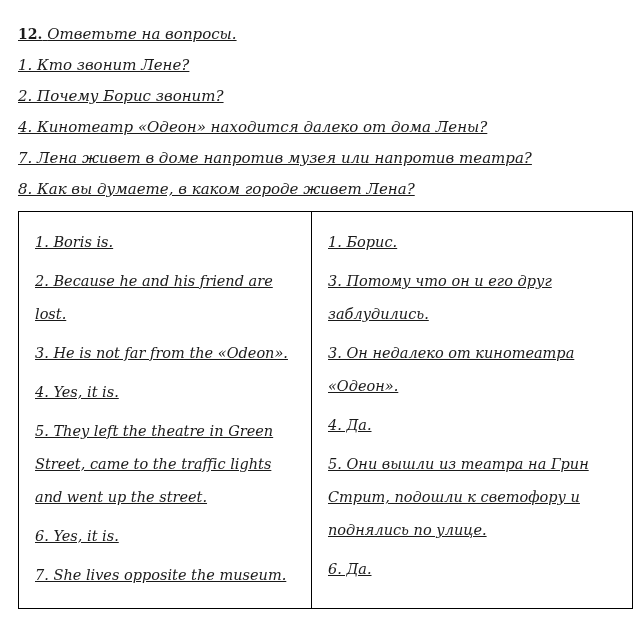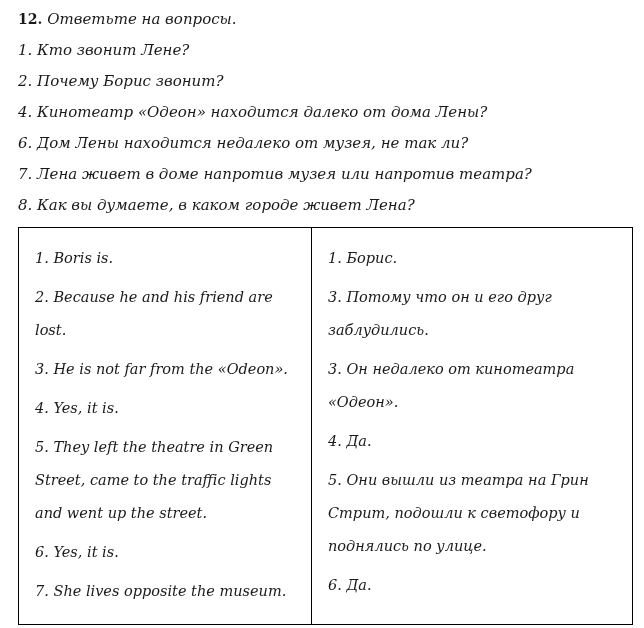"12. Ответьте на вопросы." .page { padding: 10px 18px 4px 18px -> 25px 18px 4px 18px; text-decoration: none -> underline }
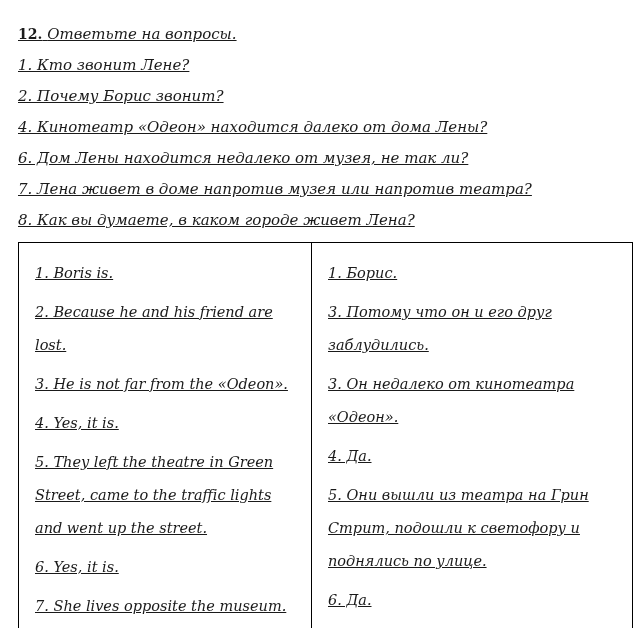"6. Дом Лены находится недалеко" p.q { html: <p>6. Дом Лены находится недалеко от музея, не так ли?</p> -> none }
